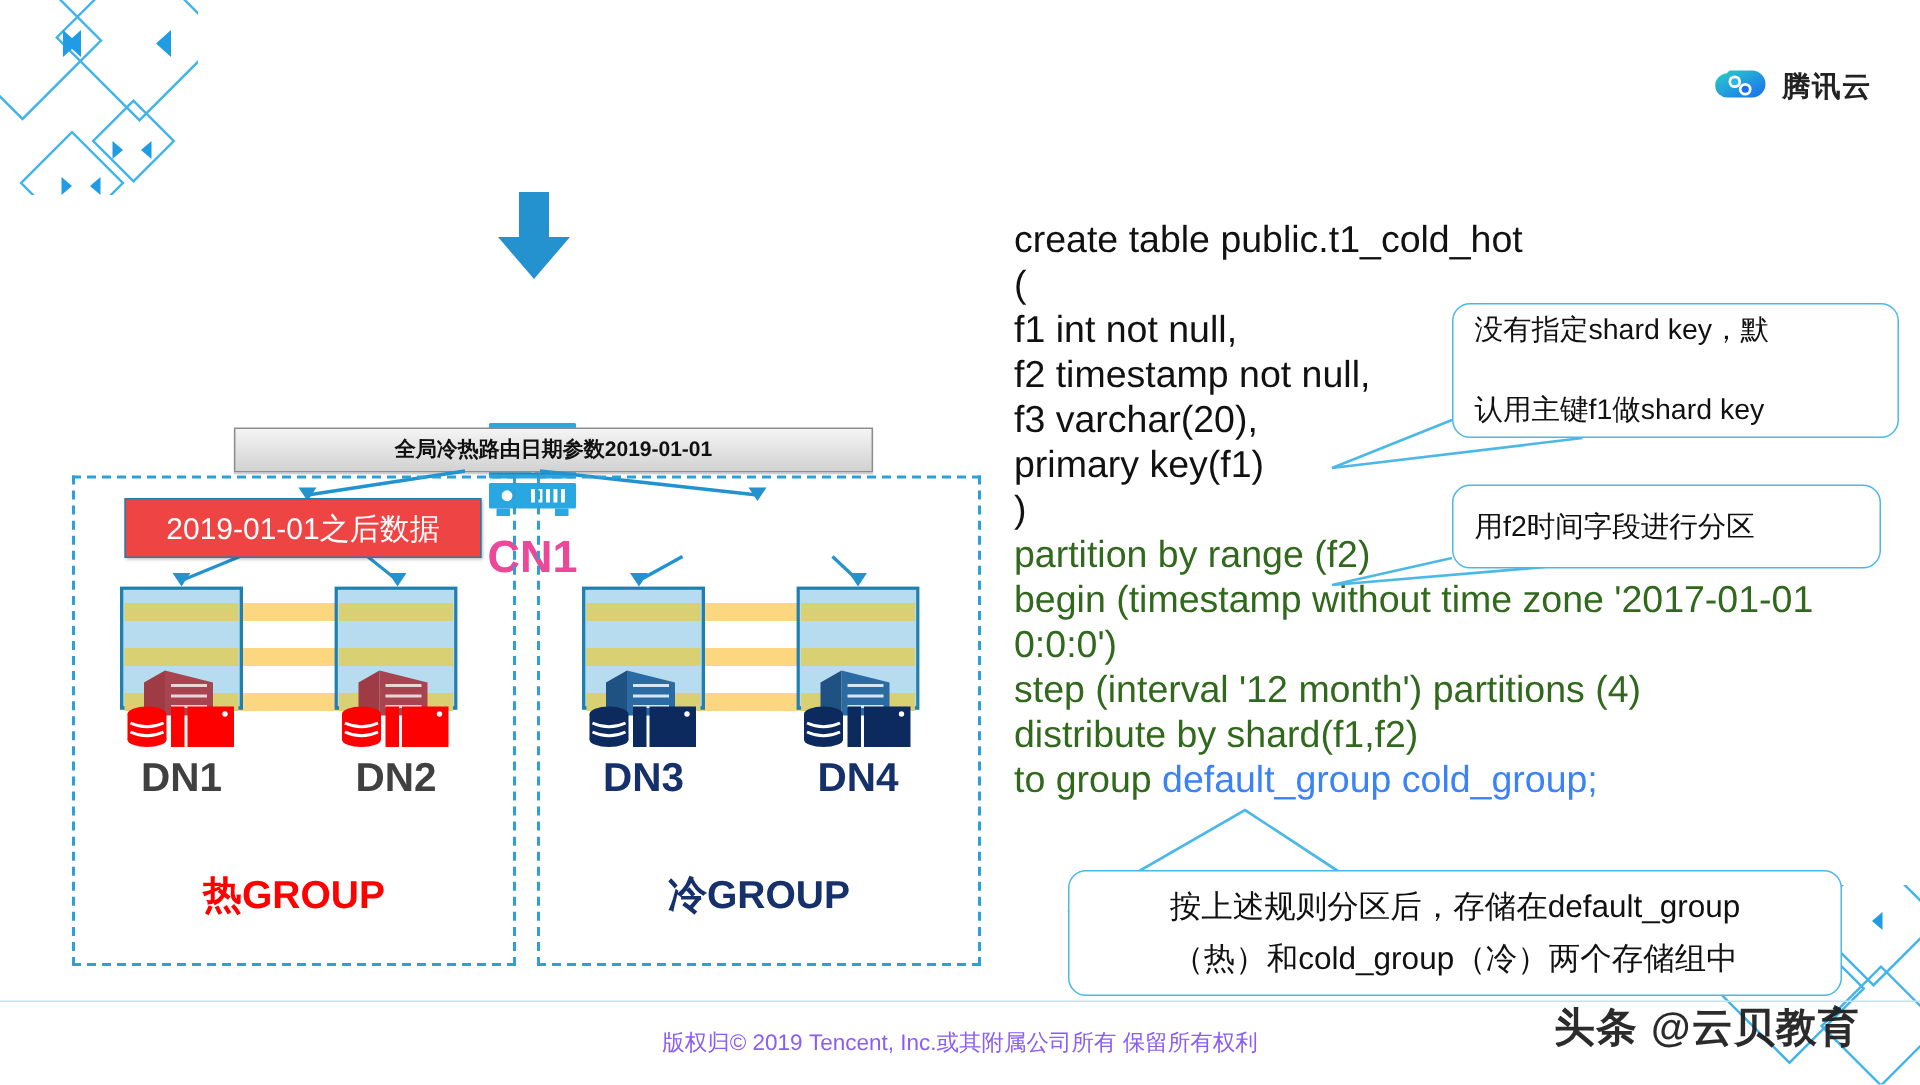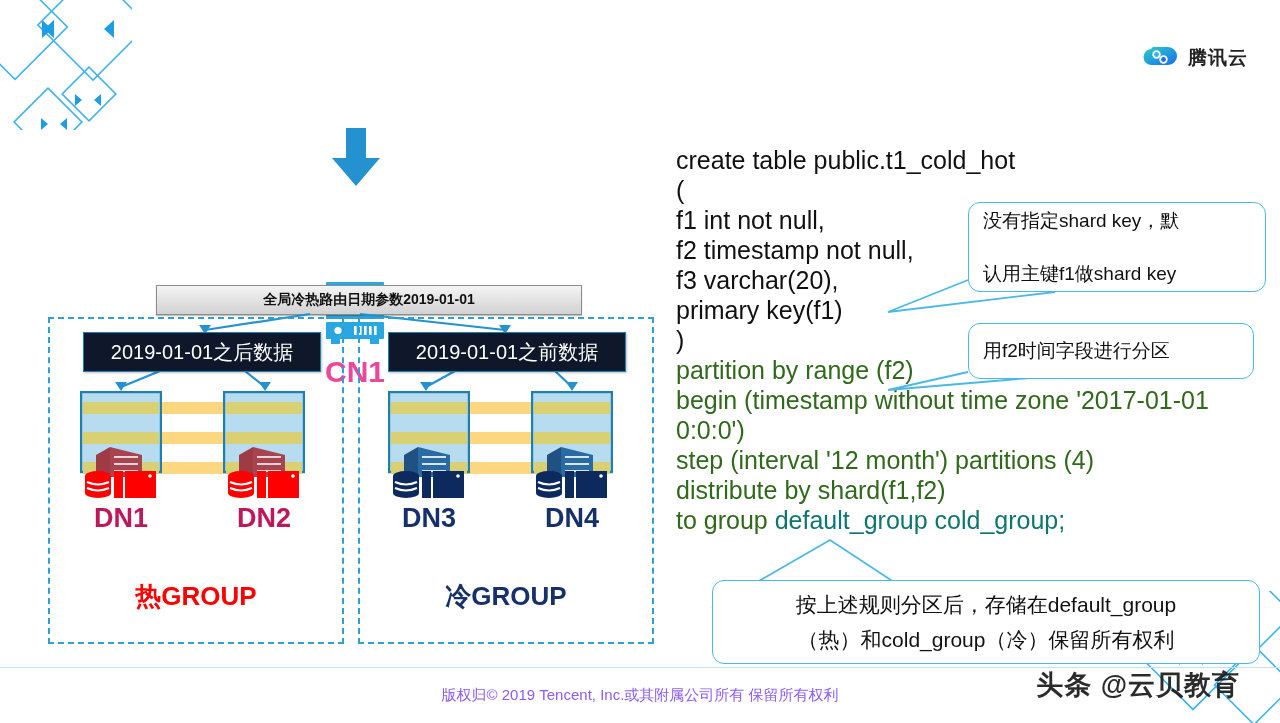"2019-01-01之后数据" .chip { background: #0f172a -> #ef4444 }
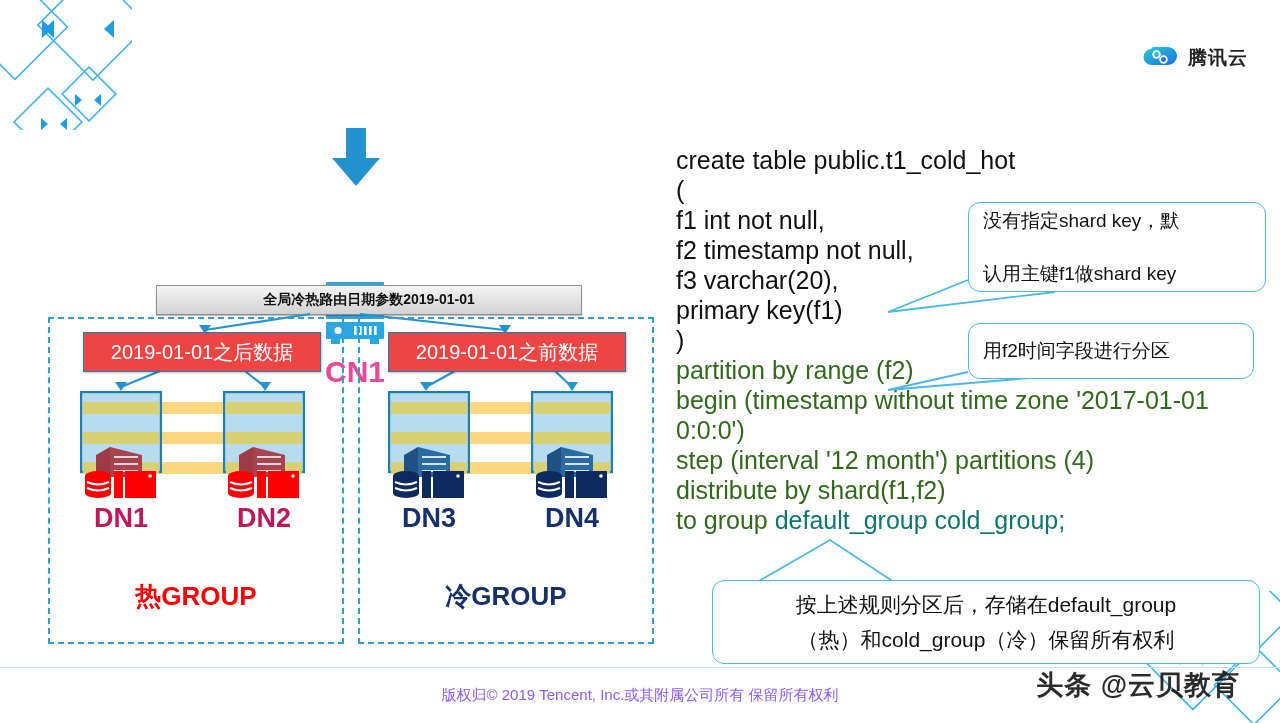"2019-01-01之前数据" div.chip { html: <div>2019-01-01之前数据</div> -> none }
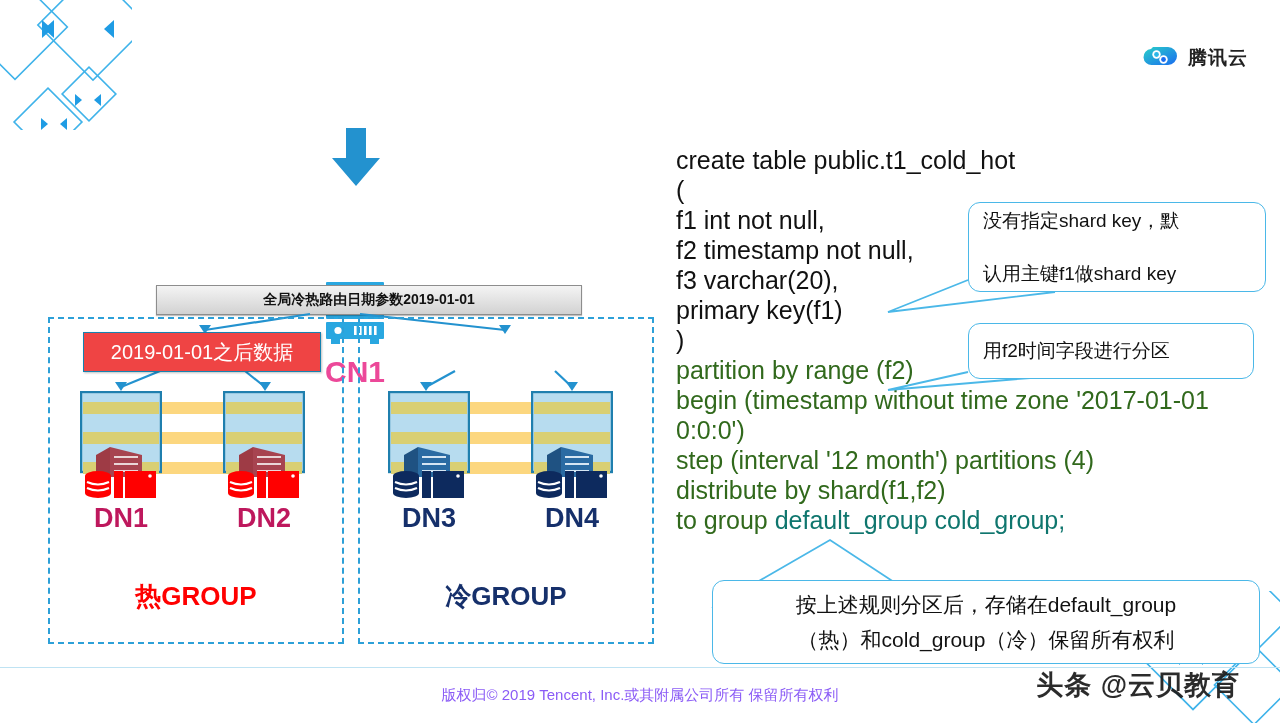"DN1" .name-hot { color: #be185d -> #404040 }
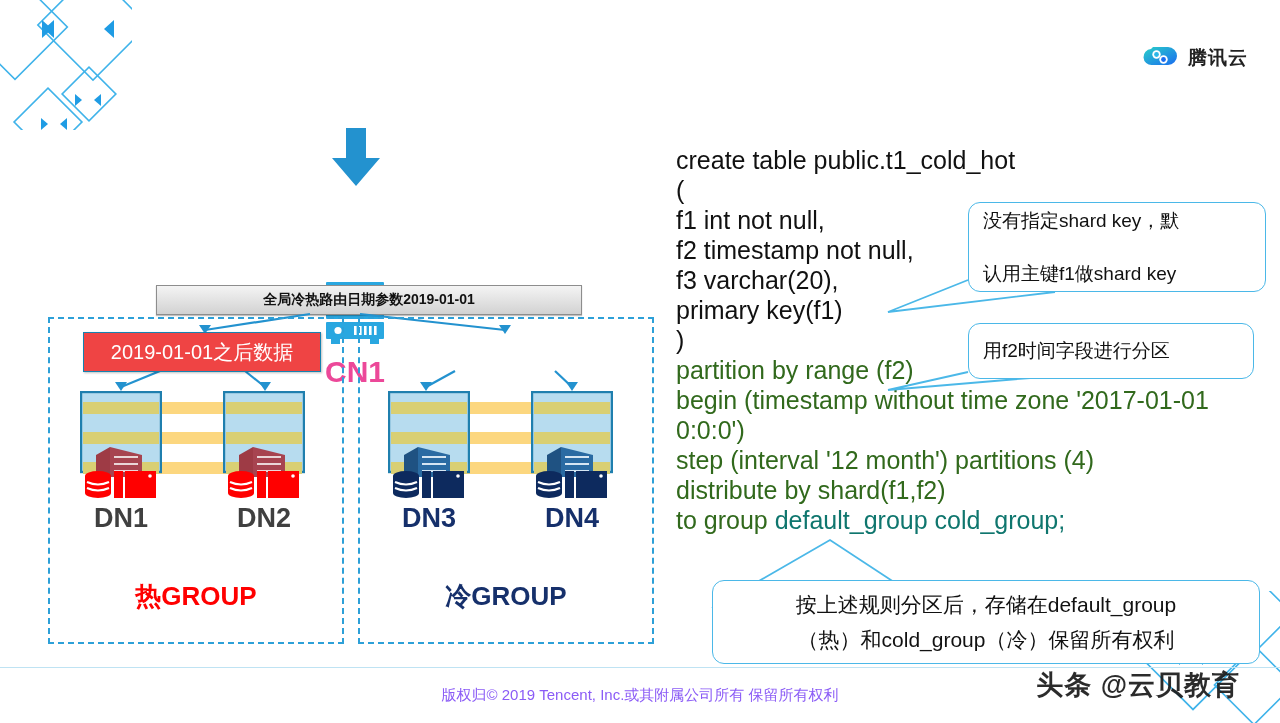"default_group cold_group;" .ident { color: #0f766e -> #3b82f6 }
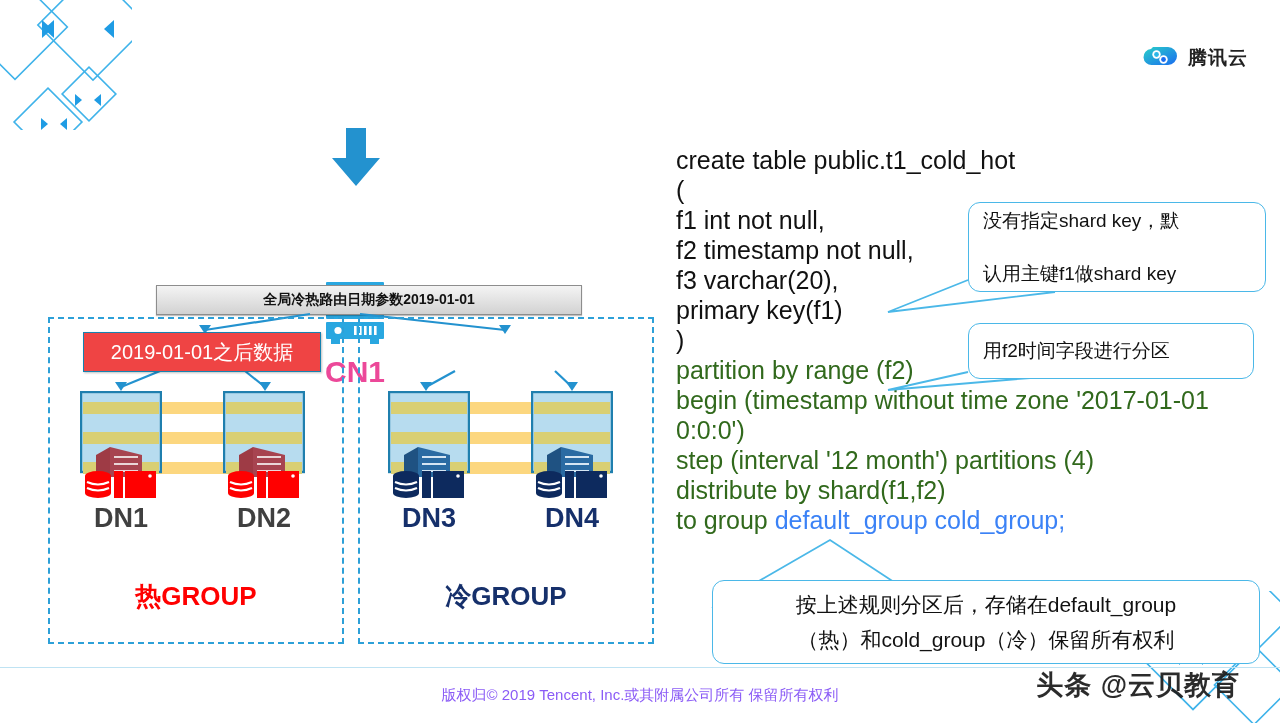"按上述规则分区后，存储在default_group" .co-3 { padding: 0 16px -> 0 0 }
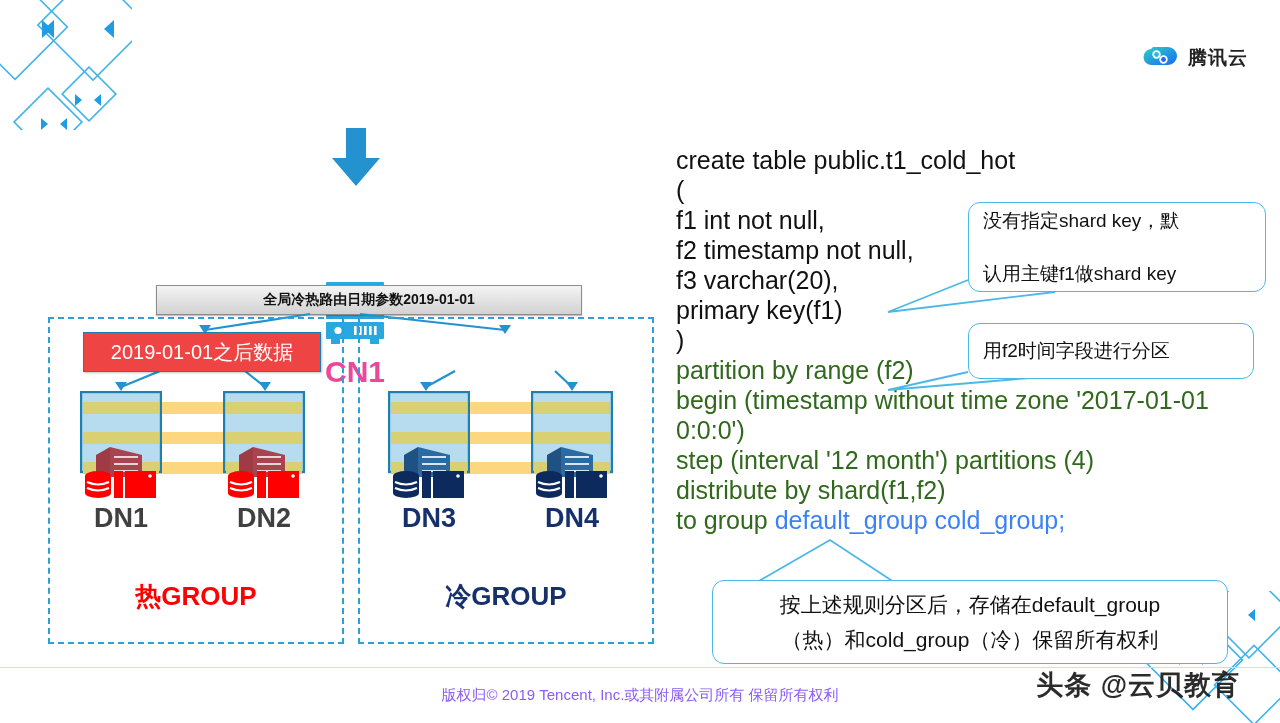"（热）和cold_group（冷）保留所有权利" span { text: 保留所有权利 -> 两个存储组中 }
